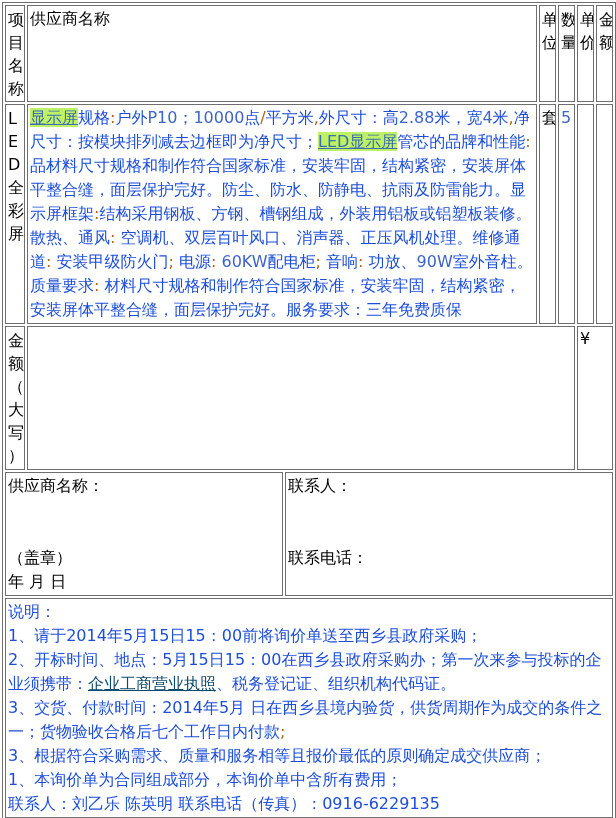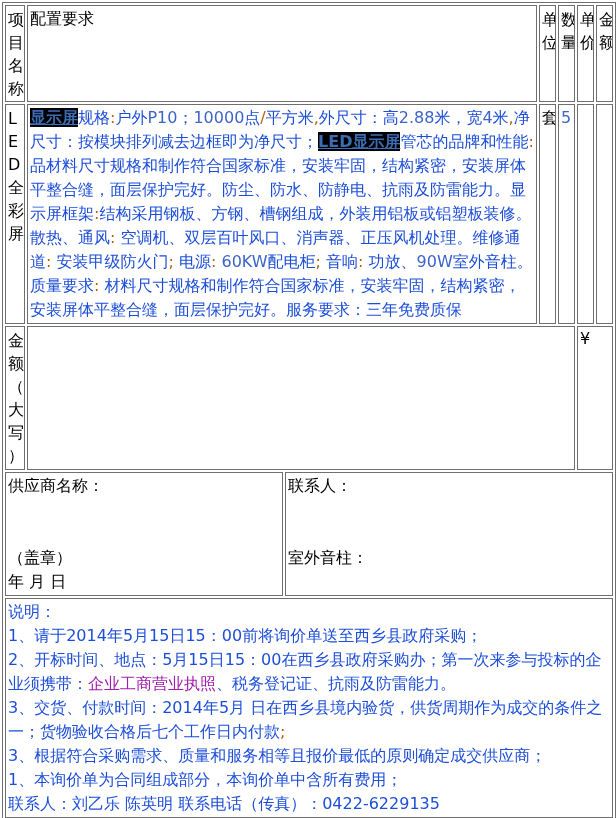"配置要求" td { text: 配置要求 -> 供应商名称 }
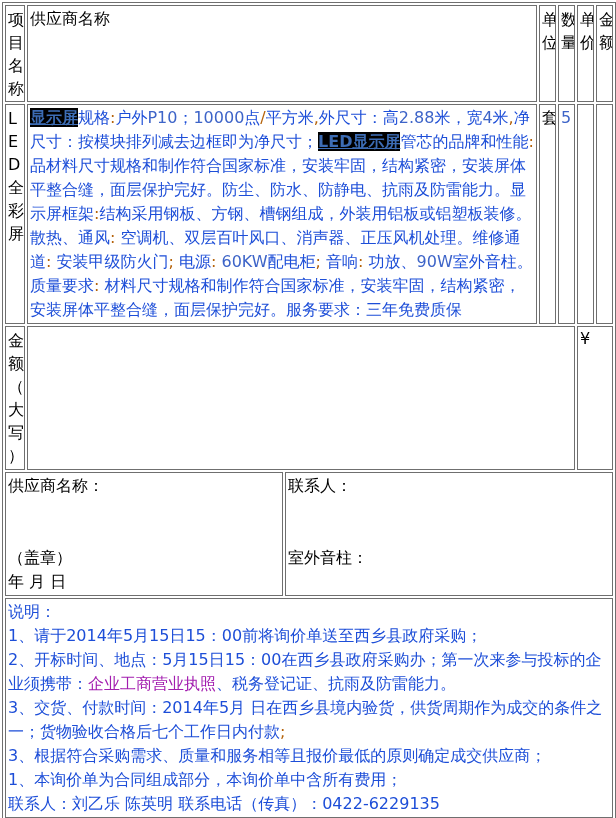"显示屏" .seg-k { background: #000000 -> #bef264; font-weight: bold -> none }
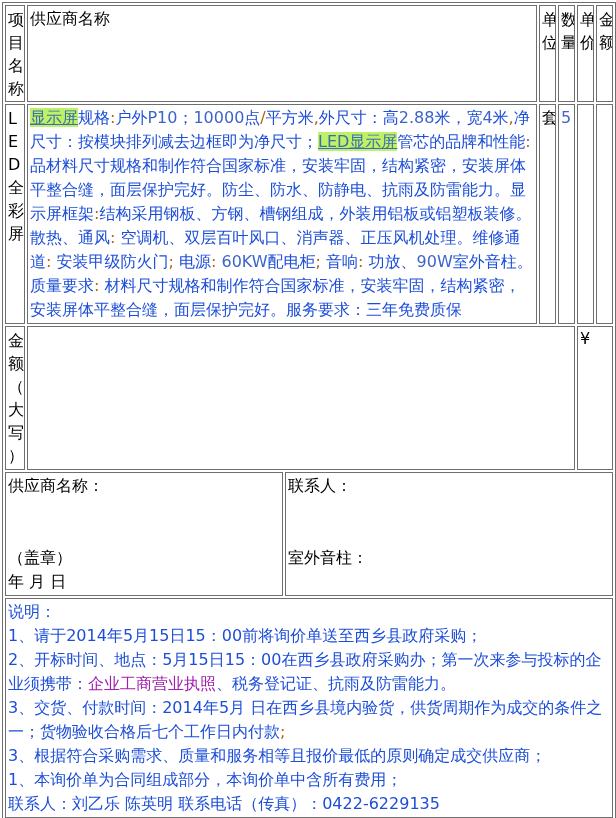"室外音柱：" div { text: 室外音柱 -> 联系电话 }
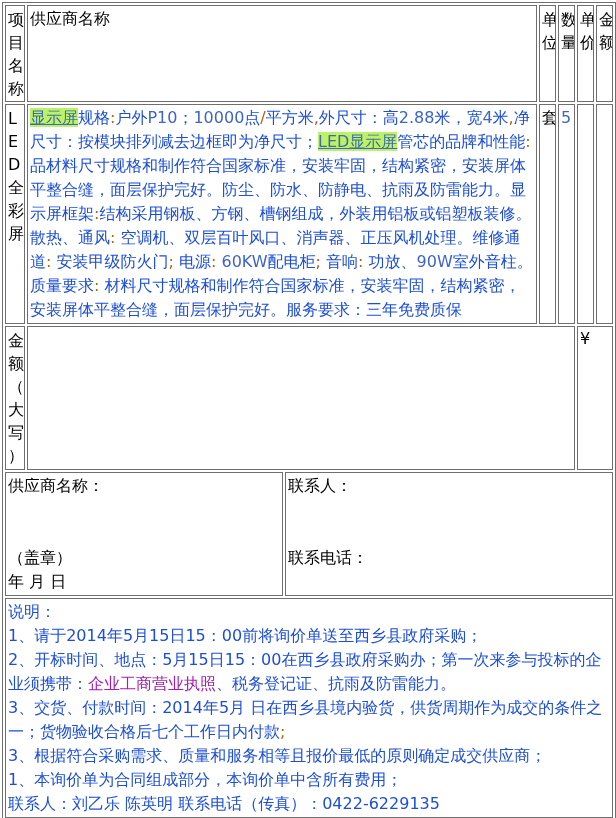"企业工商营业执照" .seg-u { color: #a21caf -> #0c4a6e; text-decoration: none -> underline }
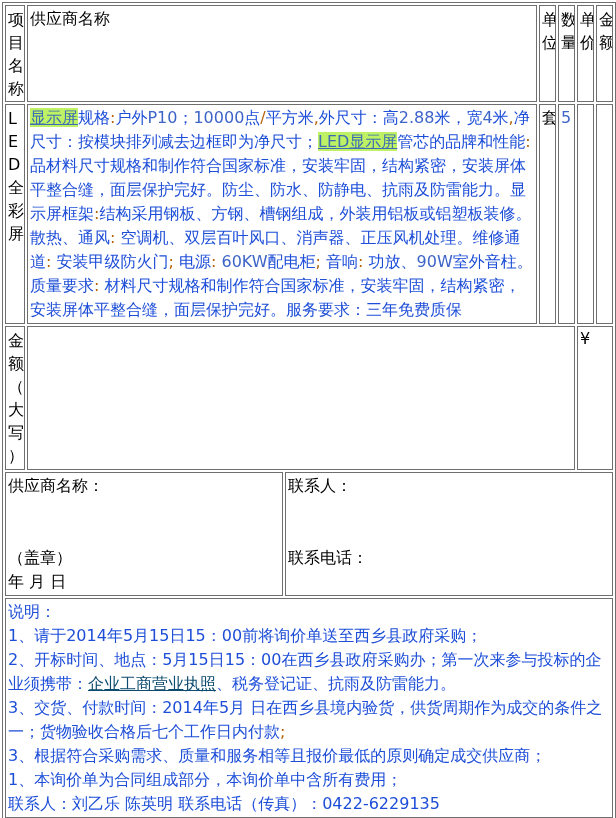"、税务登记证、抗雨及防雷能力。" span.seg-n { text: 抗雨及防雷能力 -> 组织机构代码证 }
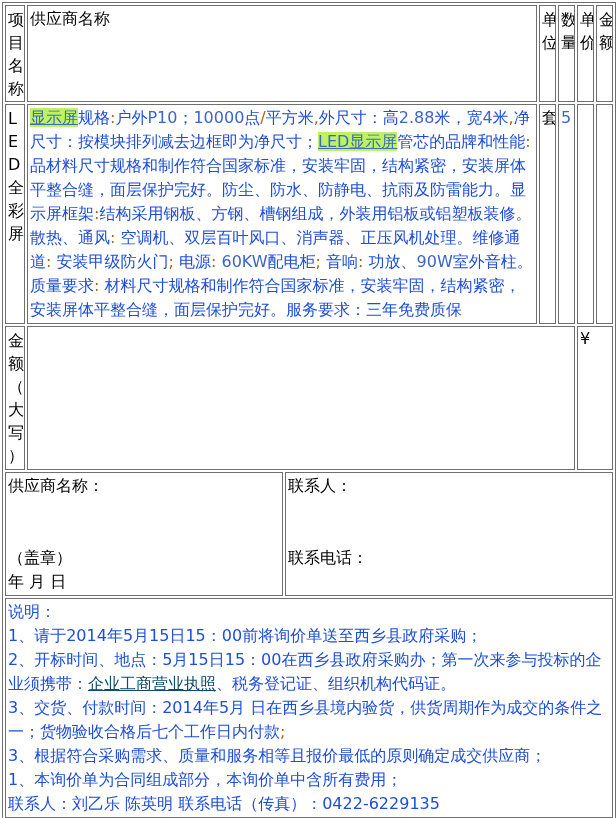"联系人：刘乙乐 陈英明 联系电话（传真）：0422-6229135" span.seg-n { text: 0422-6229135 -> 0916-6229135 }
